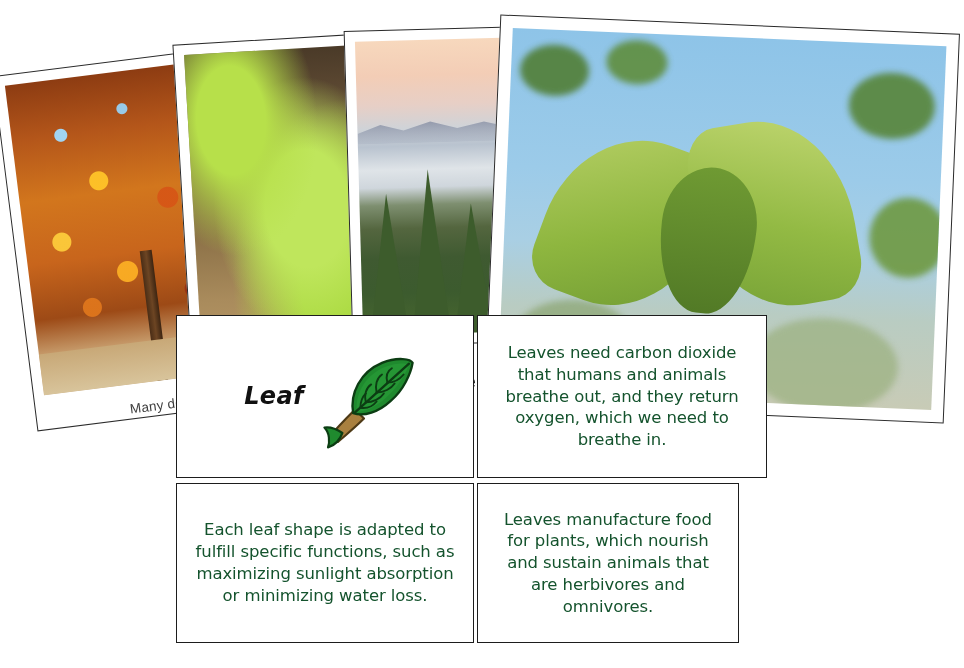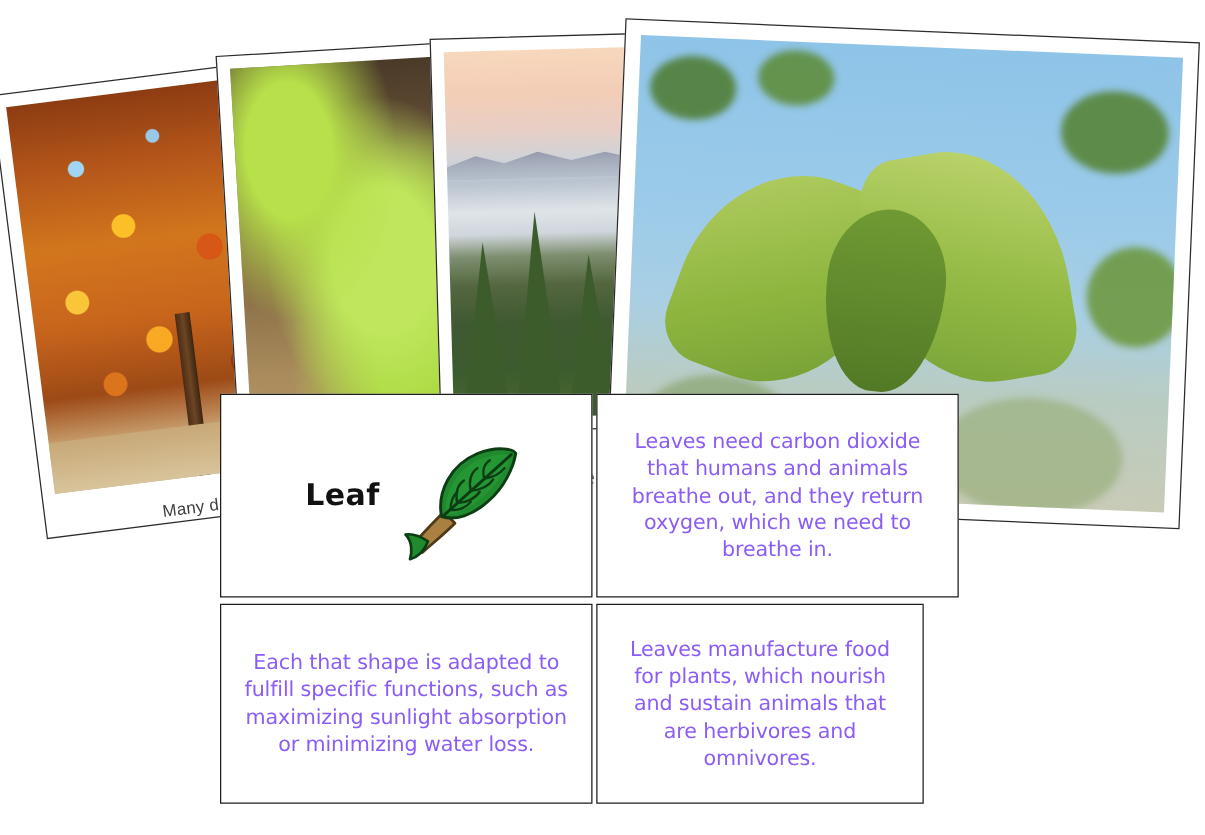"Leaves need carbon dioxide that" .fact-text { color: #8b5cf6 -> #14532d }
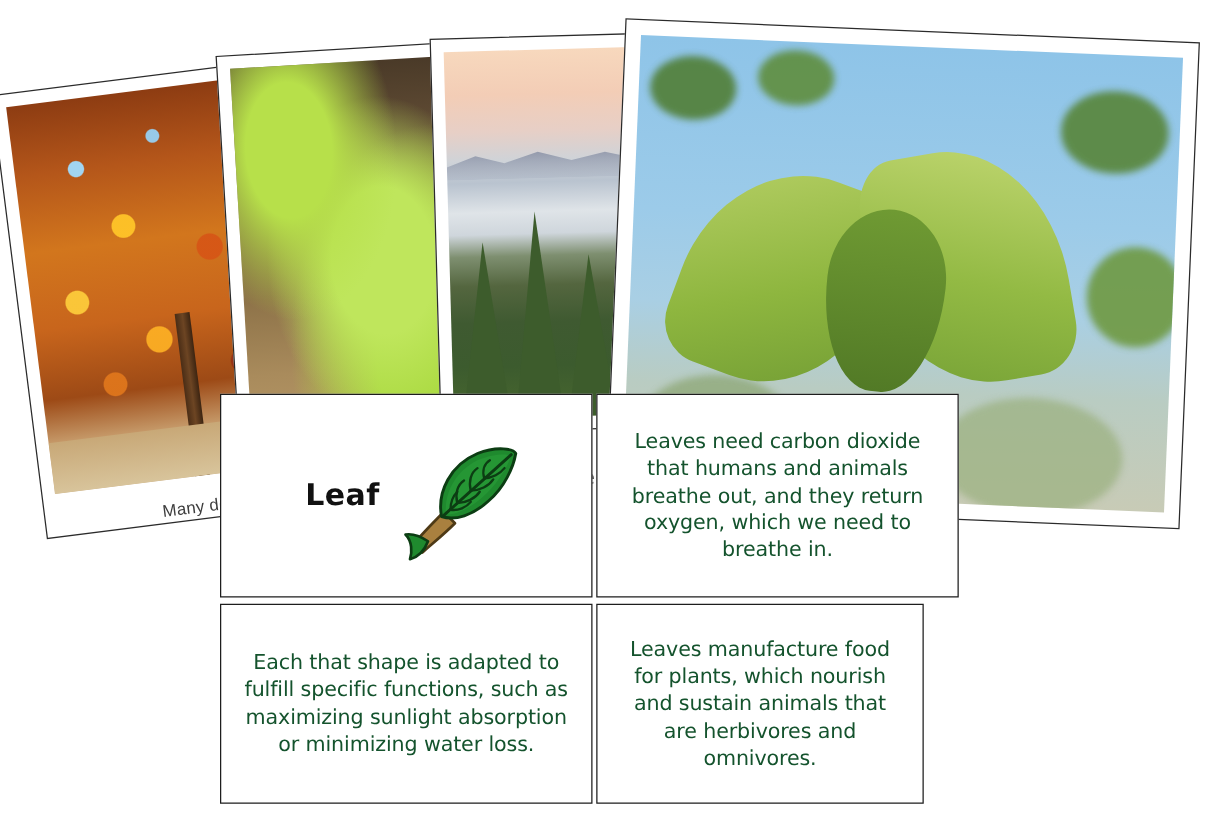"Leaf" .title-text { font-style: none -> italic }
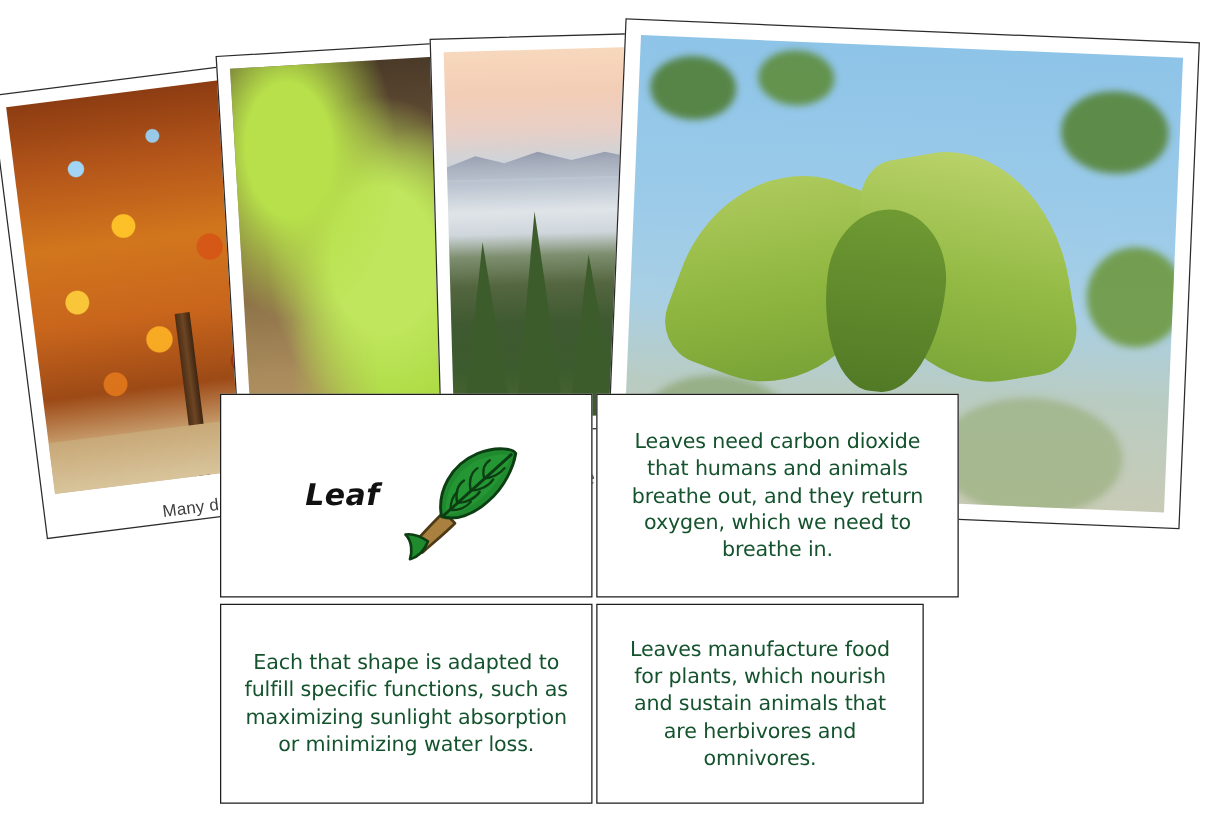"Each that shape is adapted" div.fact-text { text: that -> leaf }
